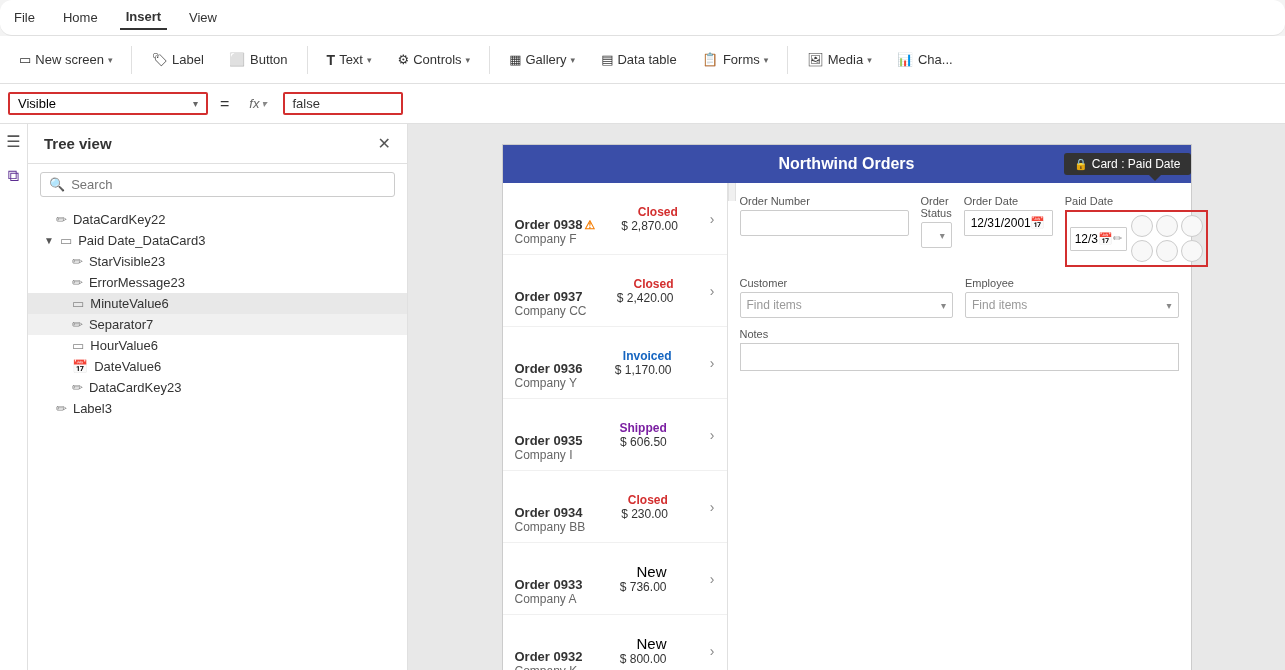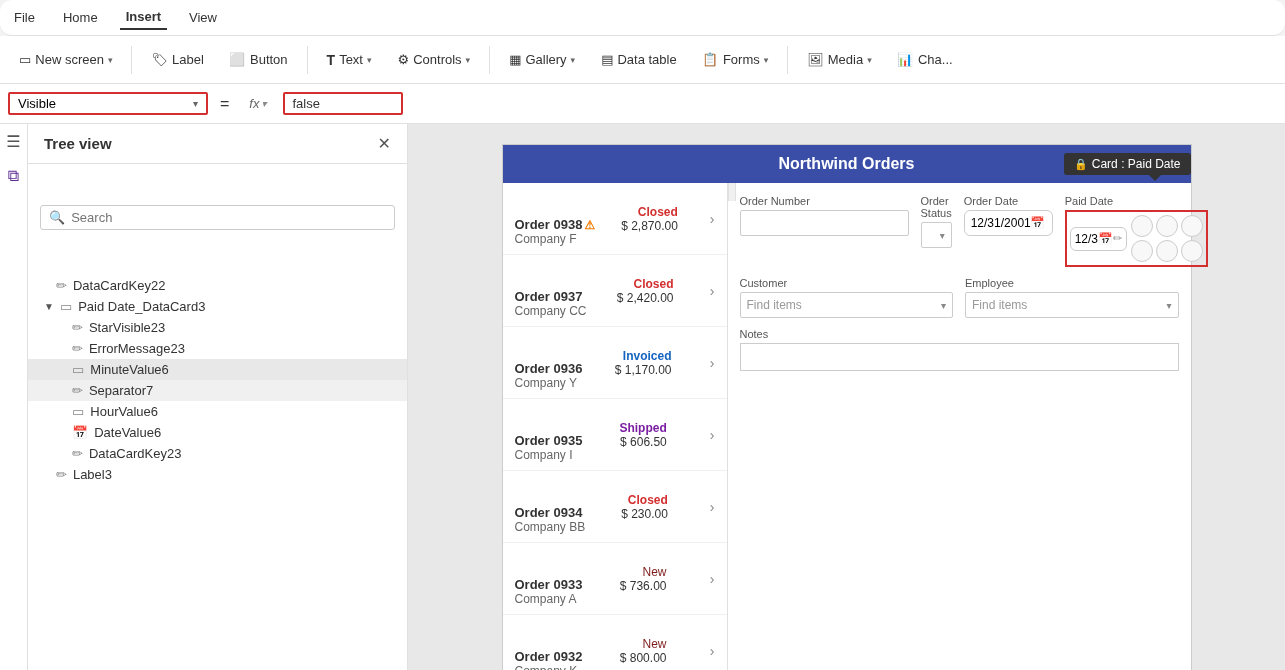"Tree view" .tree-panel { gap: 33px -> none }
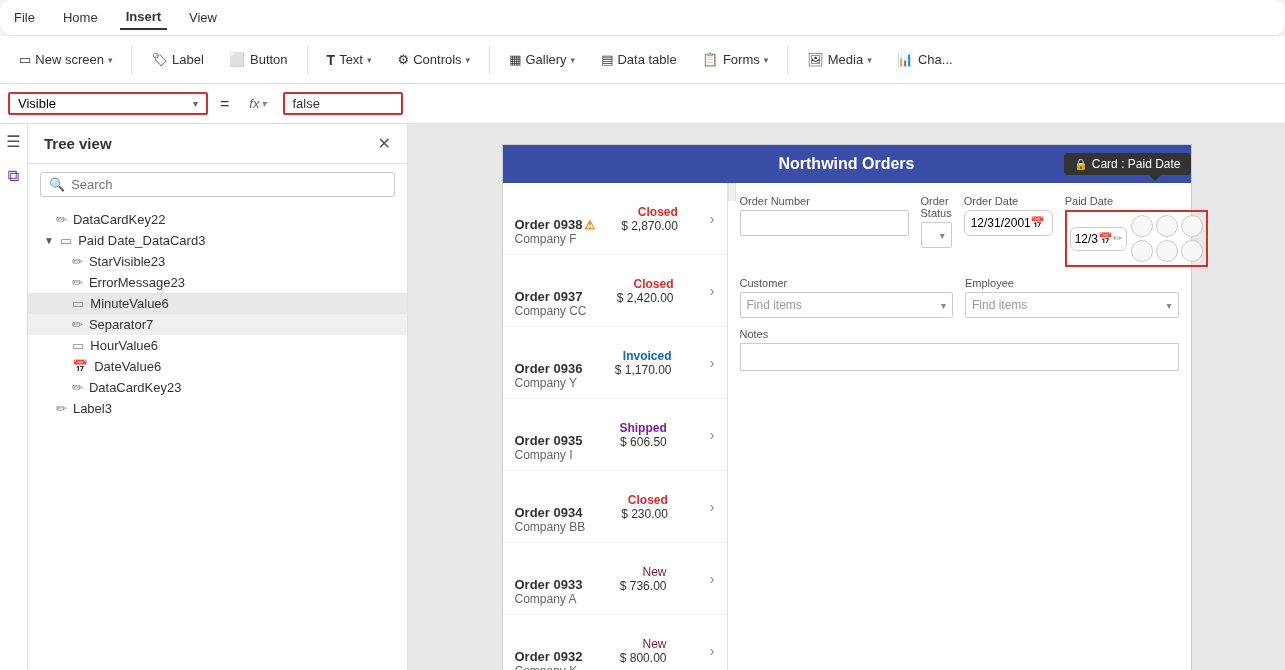"12/31/2001" .form-input-date { border-radius: 6px -> 1px }
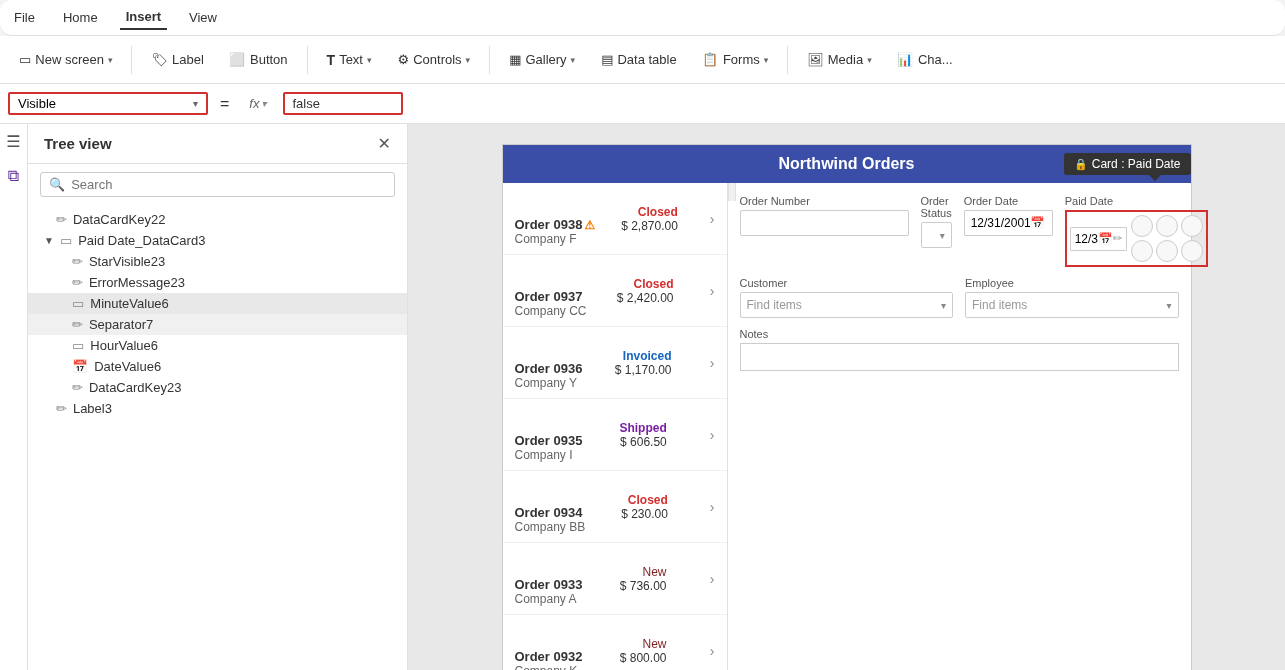"New" .order-status-new { color: #7f1d1d -> #000000; font-size: 12px -> 15px }
